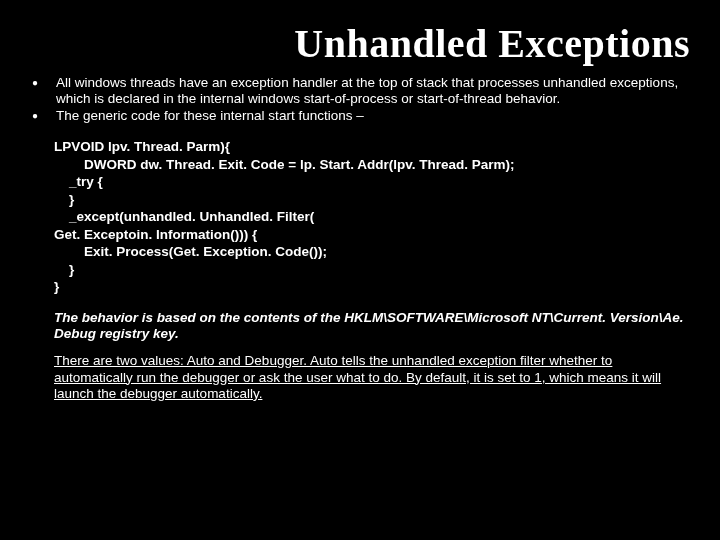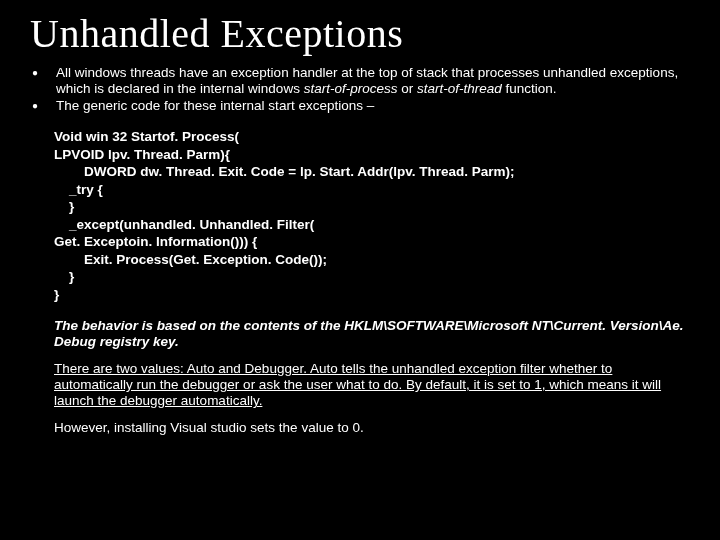"Unhandled Exceptions" .title { font-weight: 400 -> 700; margin: 10px 0 8px 0 -> 20px 0 8px 0; text-align: left -> right }
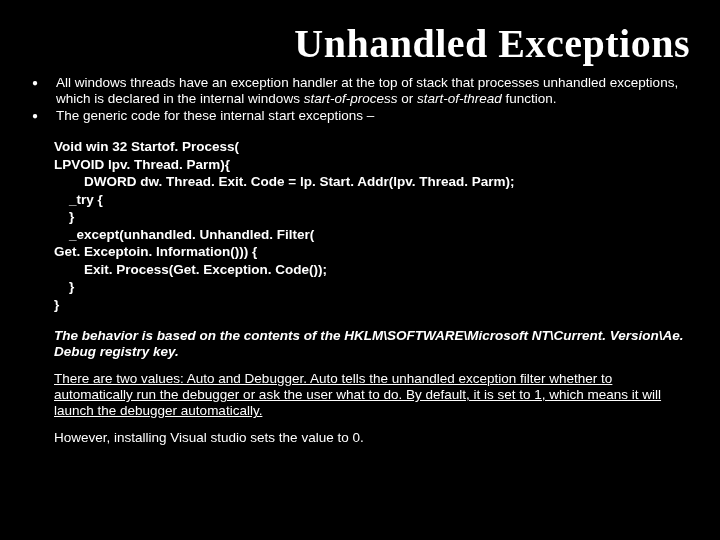"start-of-process" .italic { font-style: italic -> none }
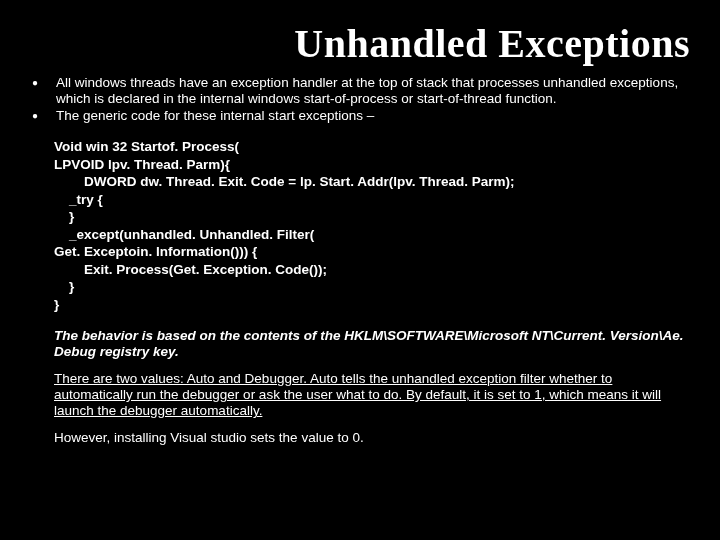"function." span { text: function -> behavior }
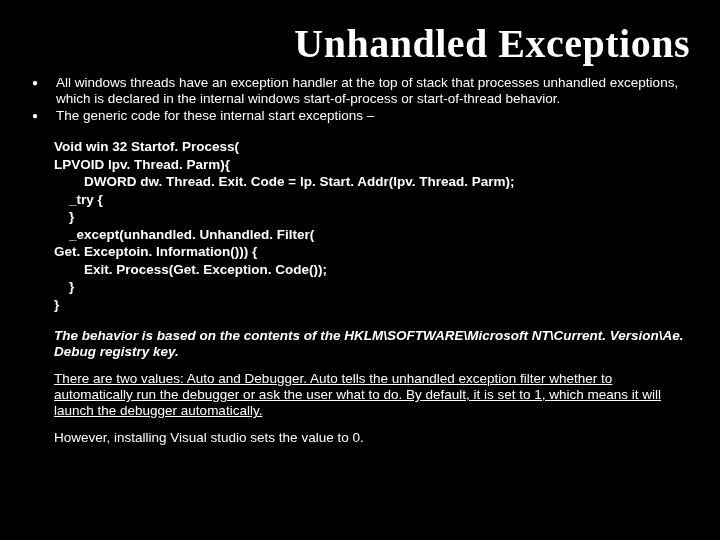"The generic code for these" div.bullet-text { text: exceptions -> functions }
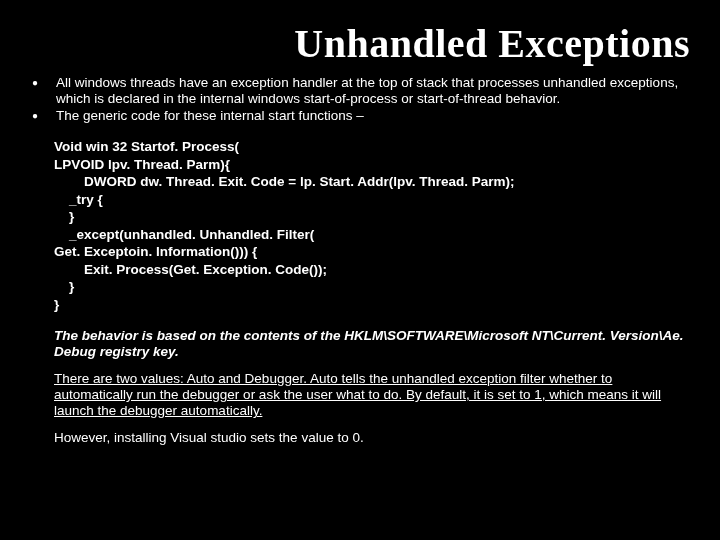"Void win 32 Startof. Process(" div.code-line { html: <div>Void win 32 Startof. Process(</div> -> none }
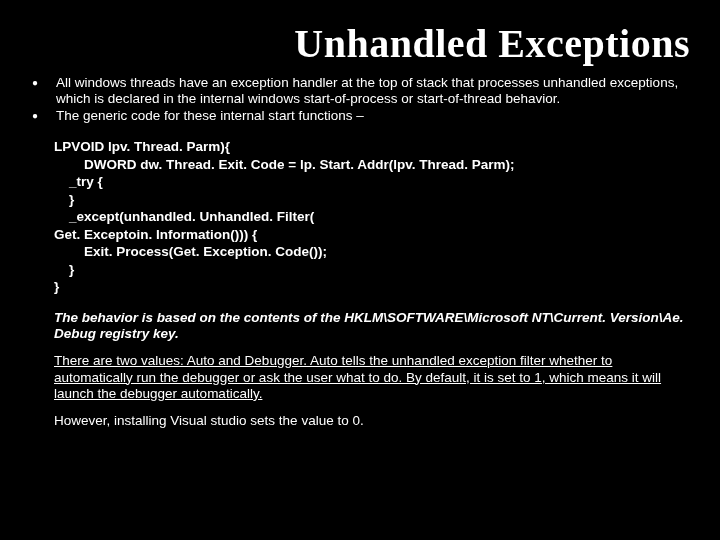"However, installing Visual studio sets" p { html: <p>However, installing Visual studio sets the value to 0.</p> -> none }
